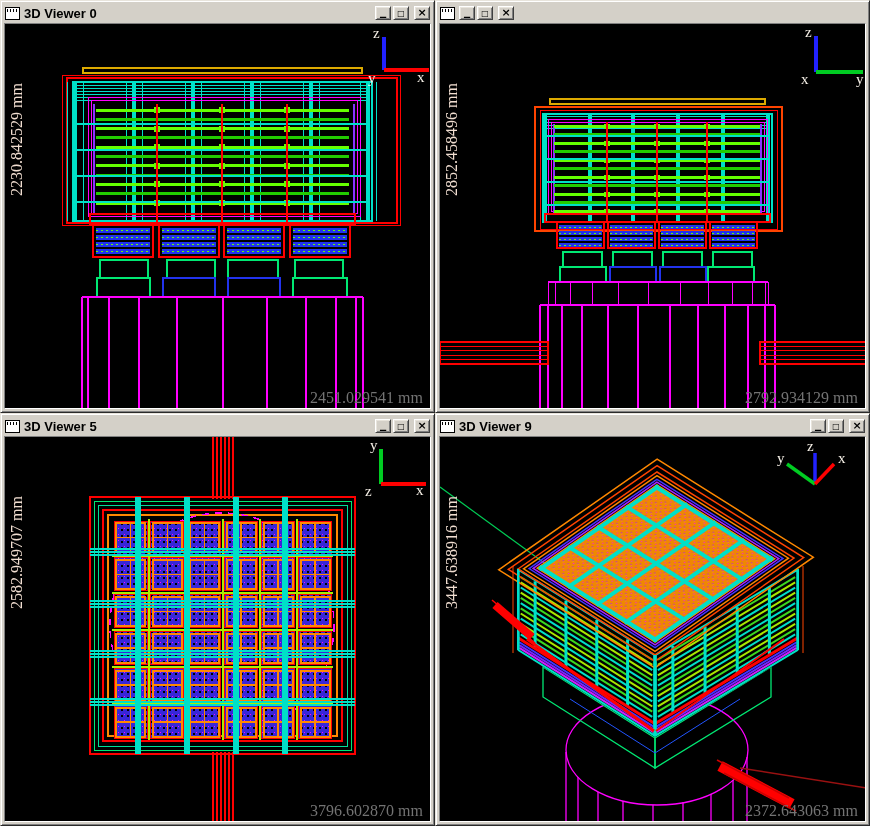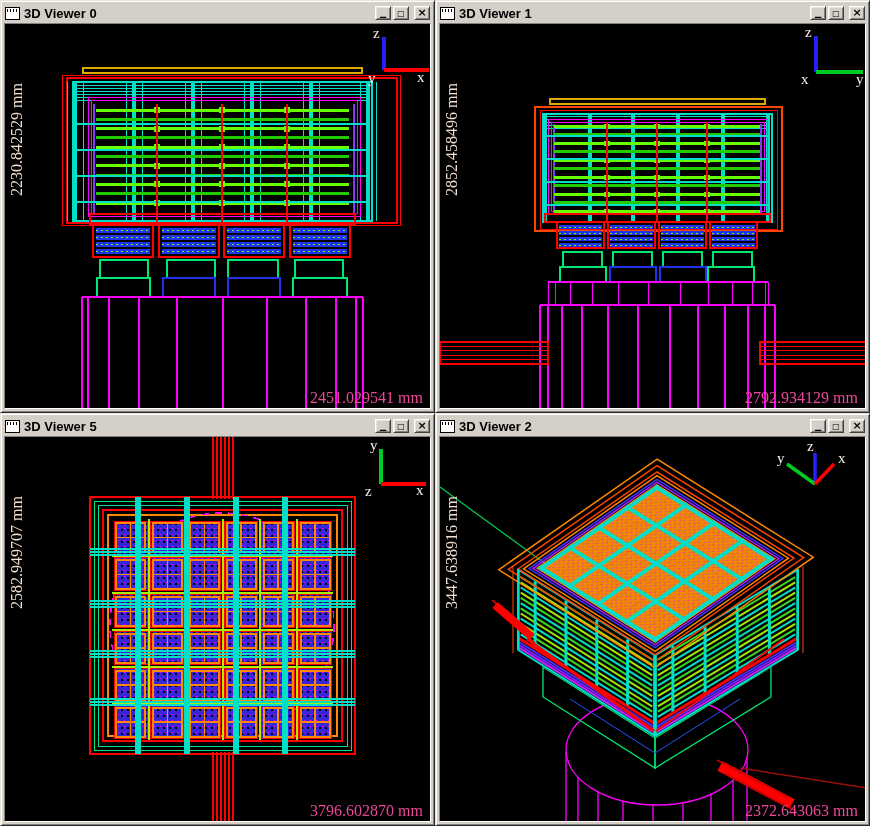"3D Viewer 1" span.wtitle { html: <span>3D Viewer 1</span> -> none }
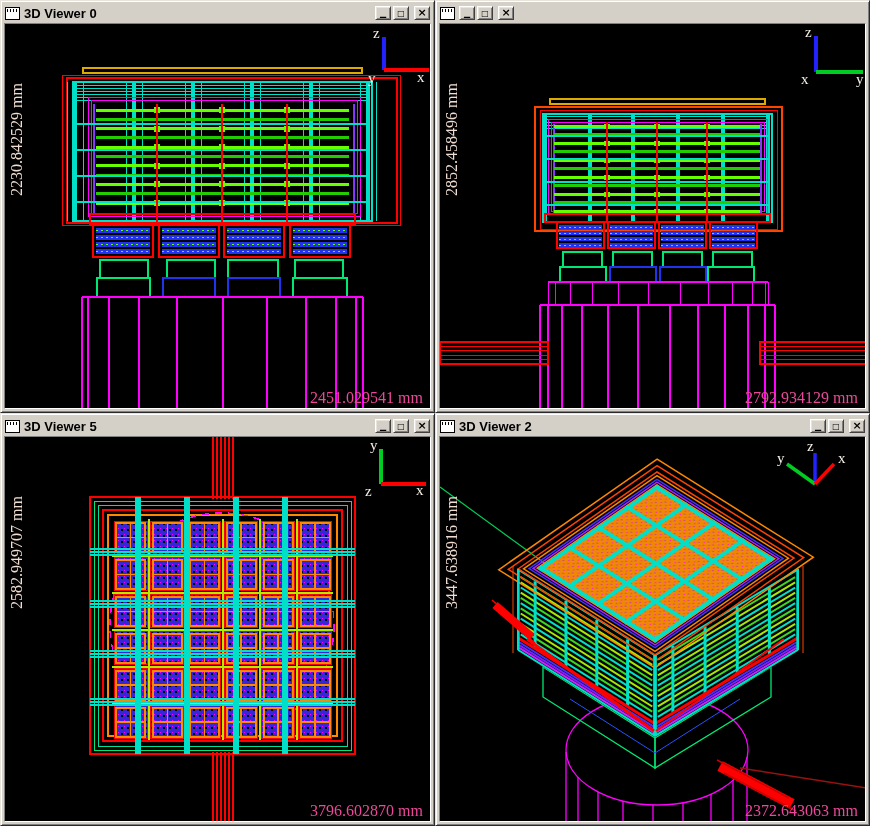"2451.029541 mm" .scale-bottom { color: #ec4899 -> #737373 }
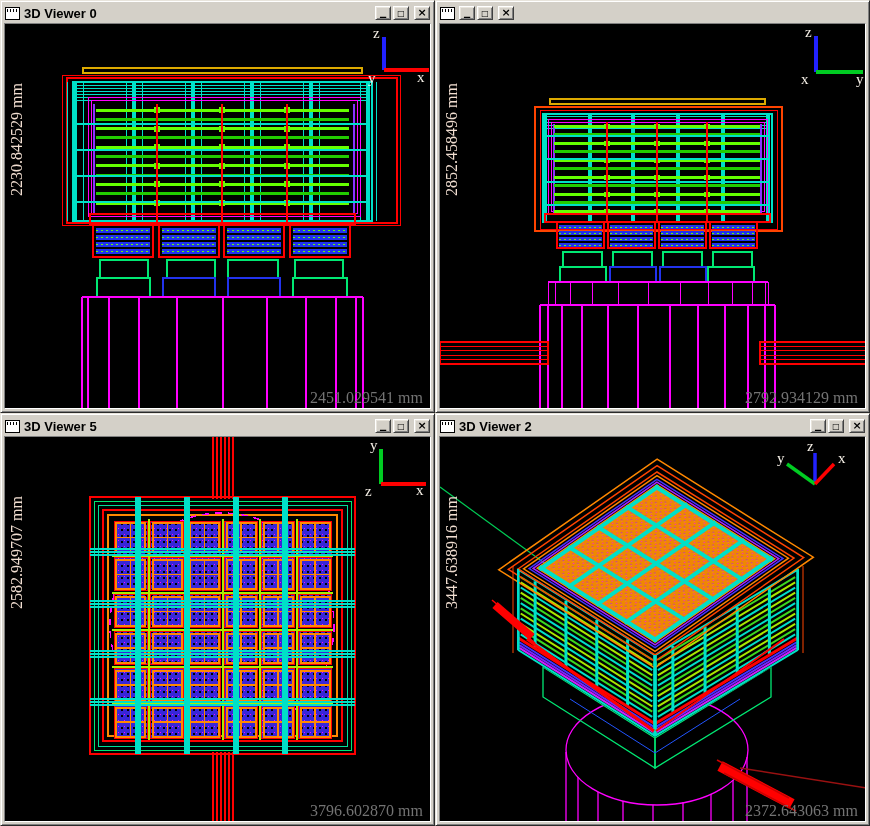"3D Viewer 2" span.wtitle { text: 2 -> 9 }
